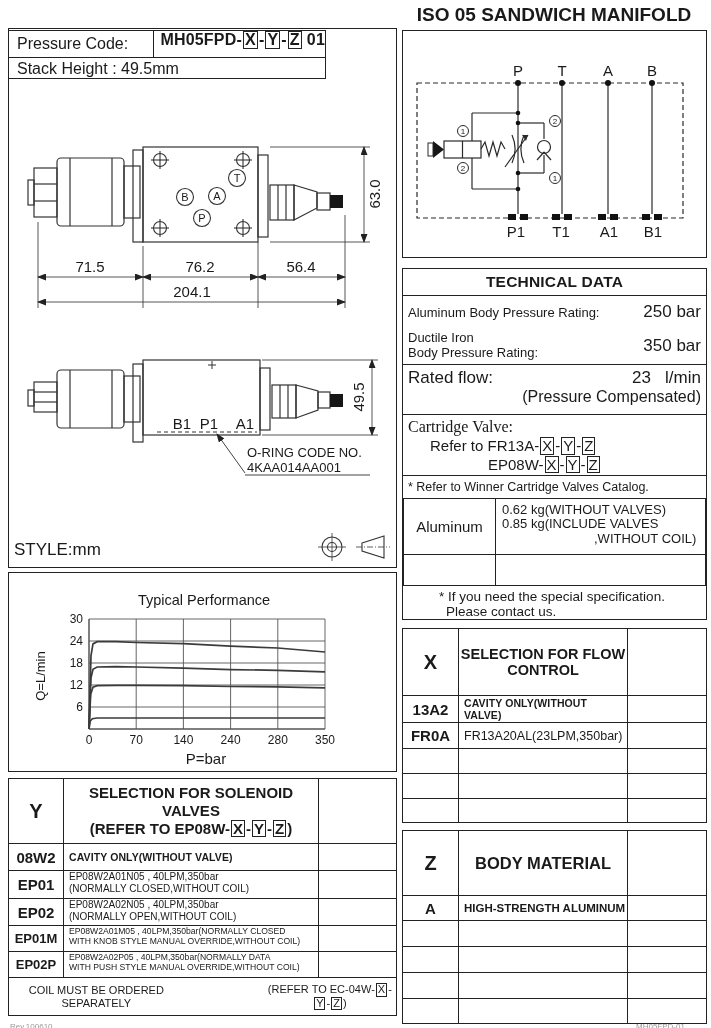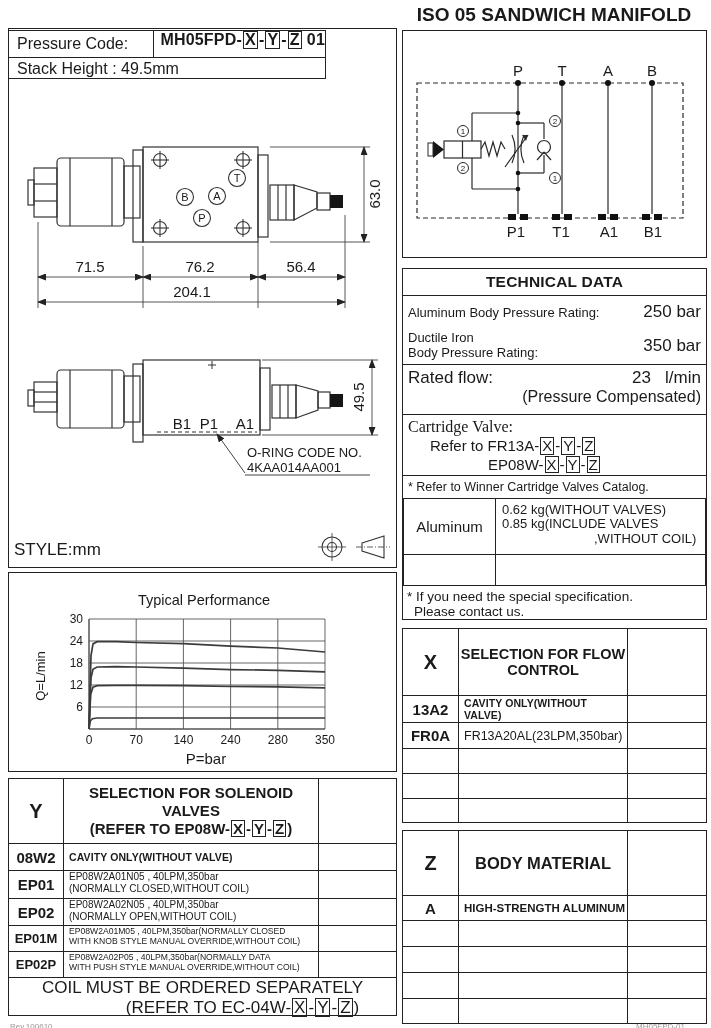"* If you need the" .note { margin-left: none -> 32px }
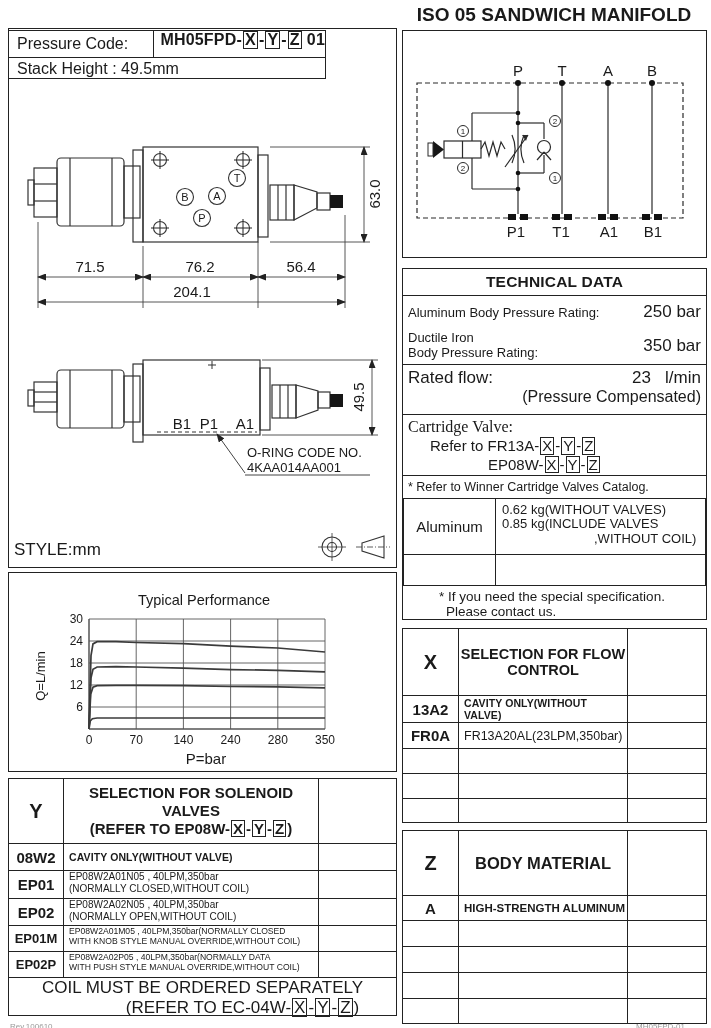"COIL MUST BE ORDERED SEPARATELY" div.cell { flex-direction: column -> row; font-size: 17px -> 11px }
